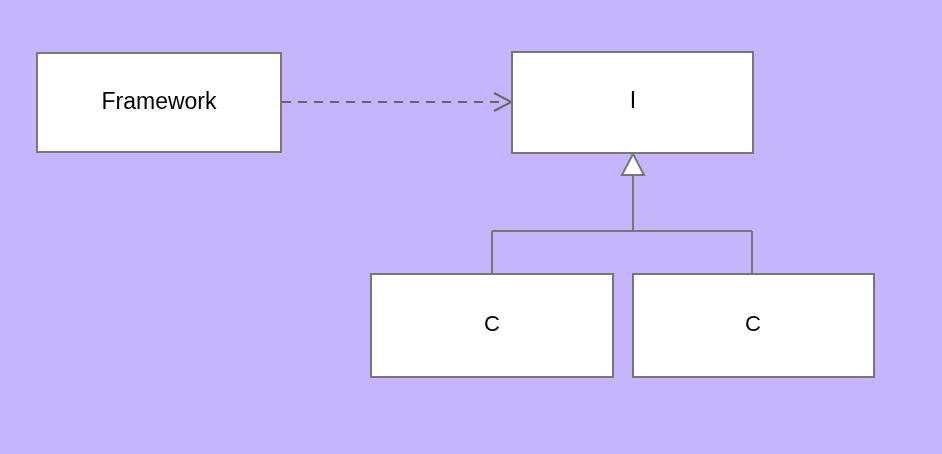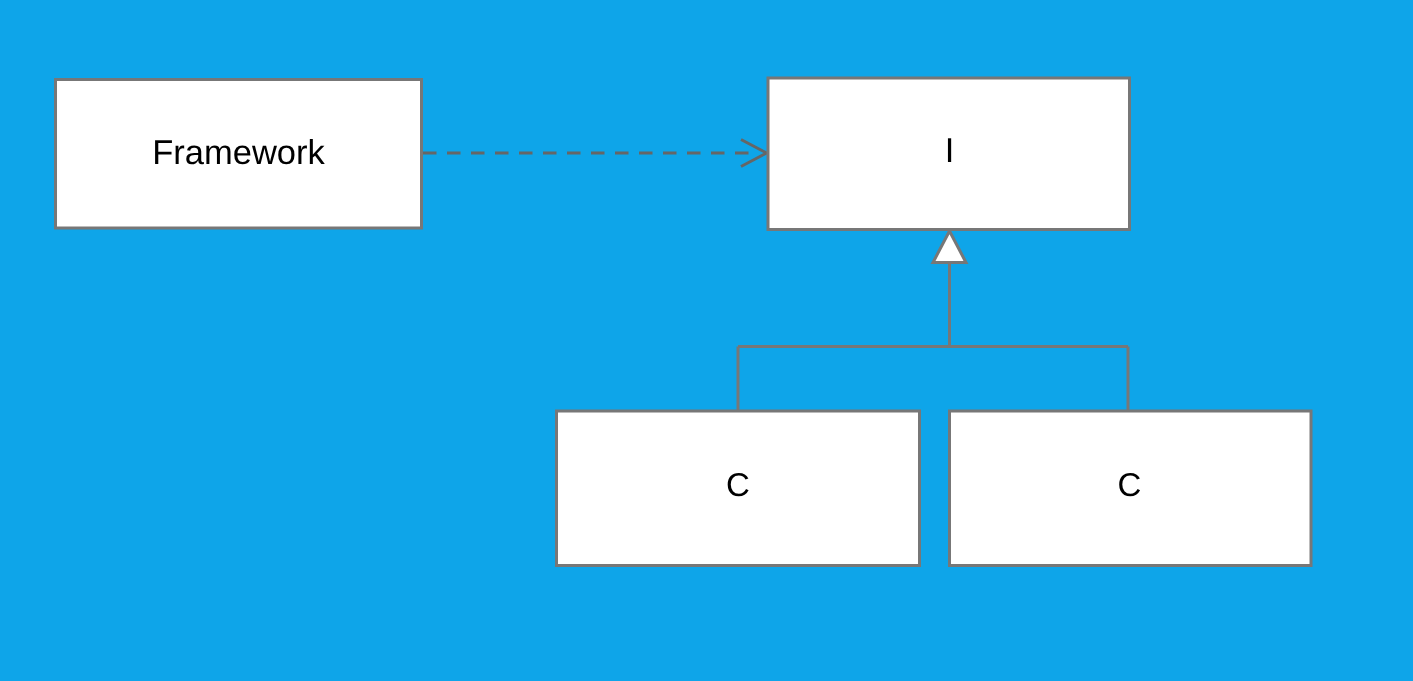"Framework" #canvas { background: #0ea5e9 -> #c4b5fd }
